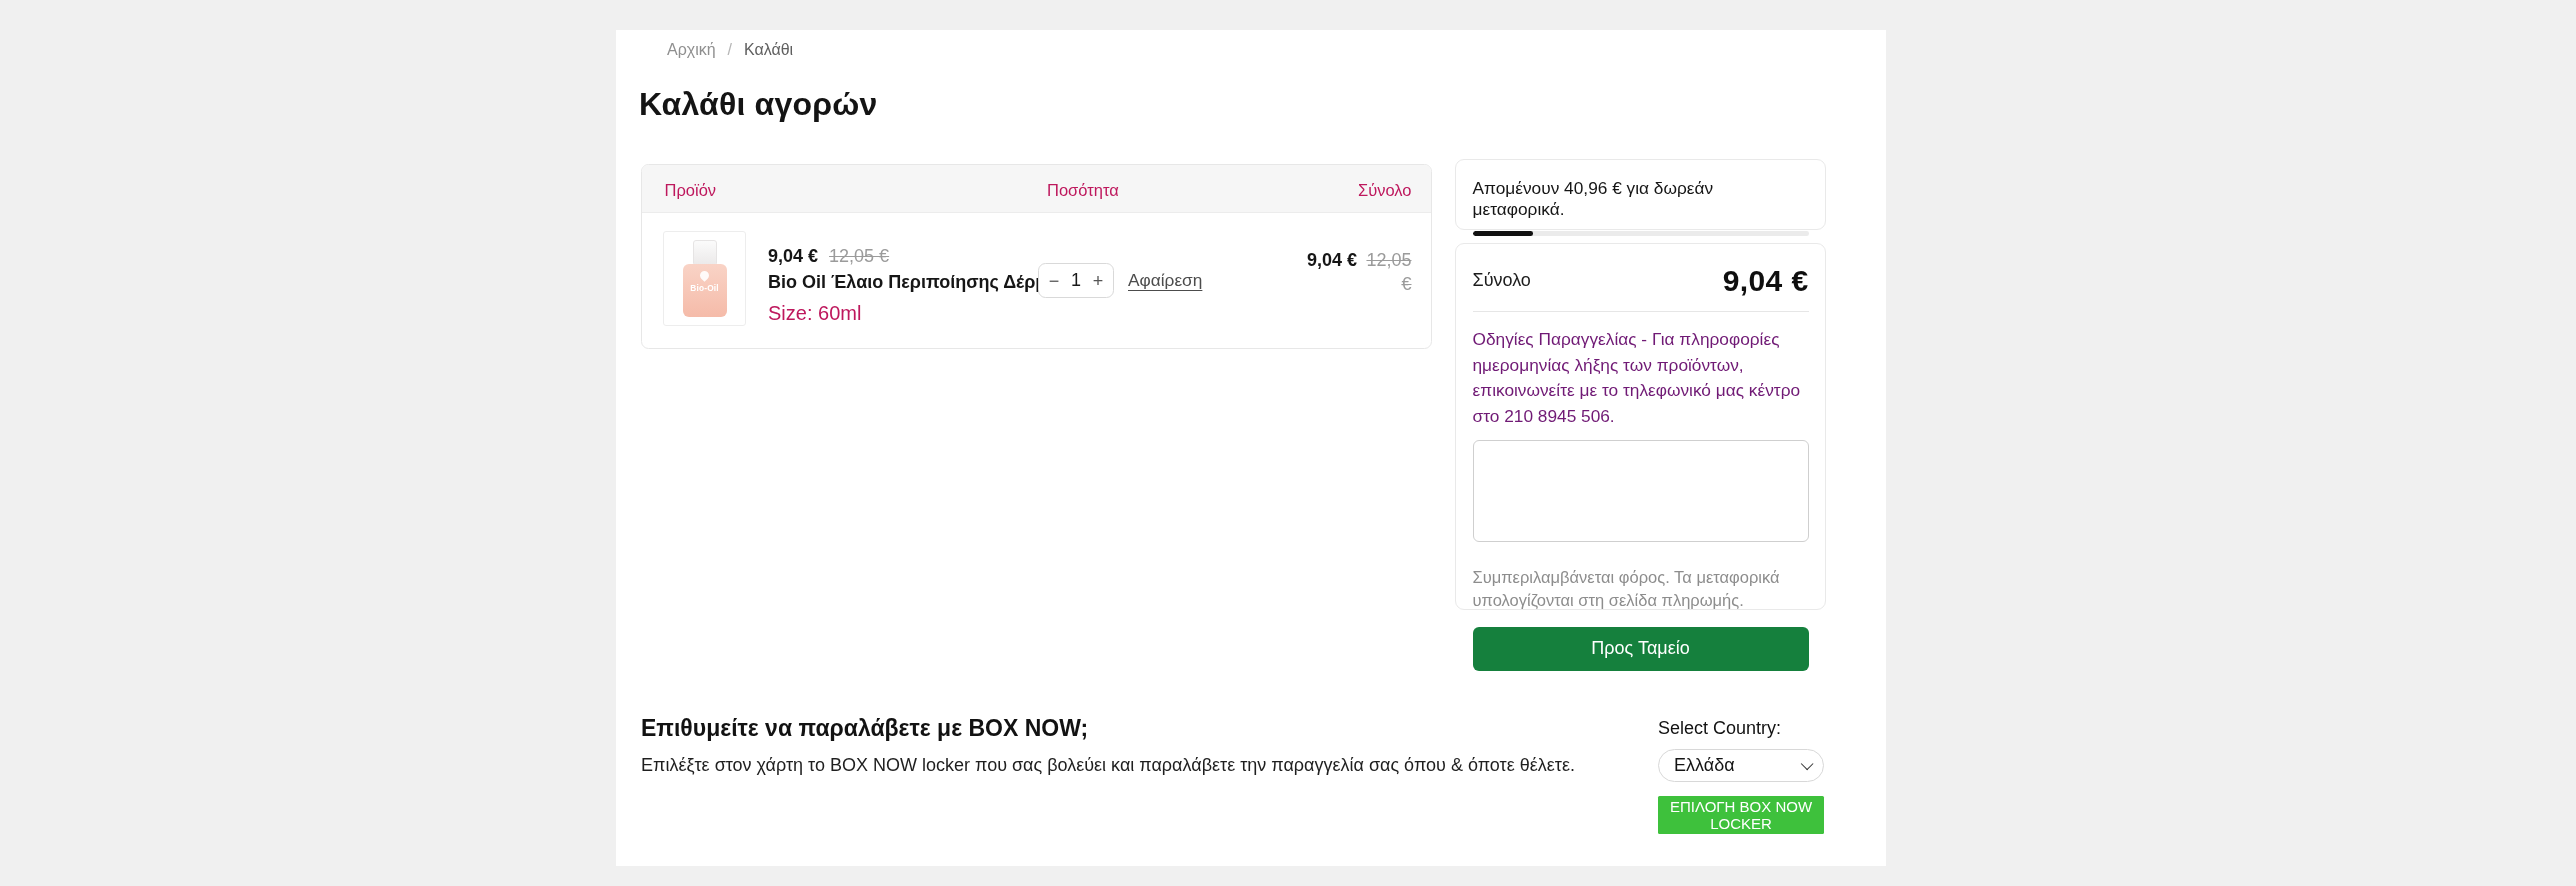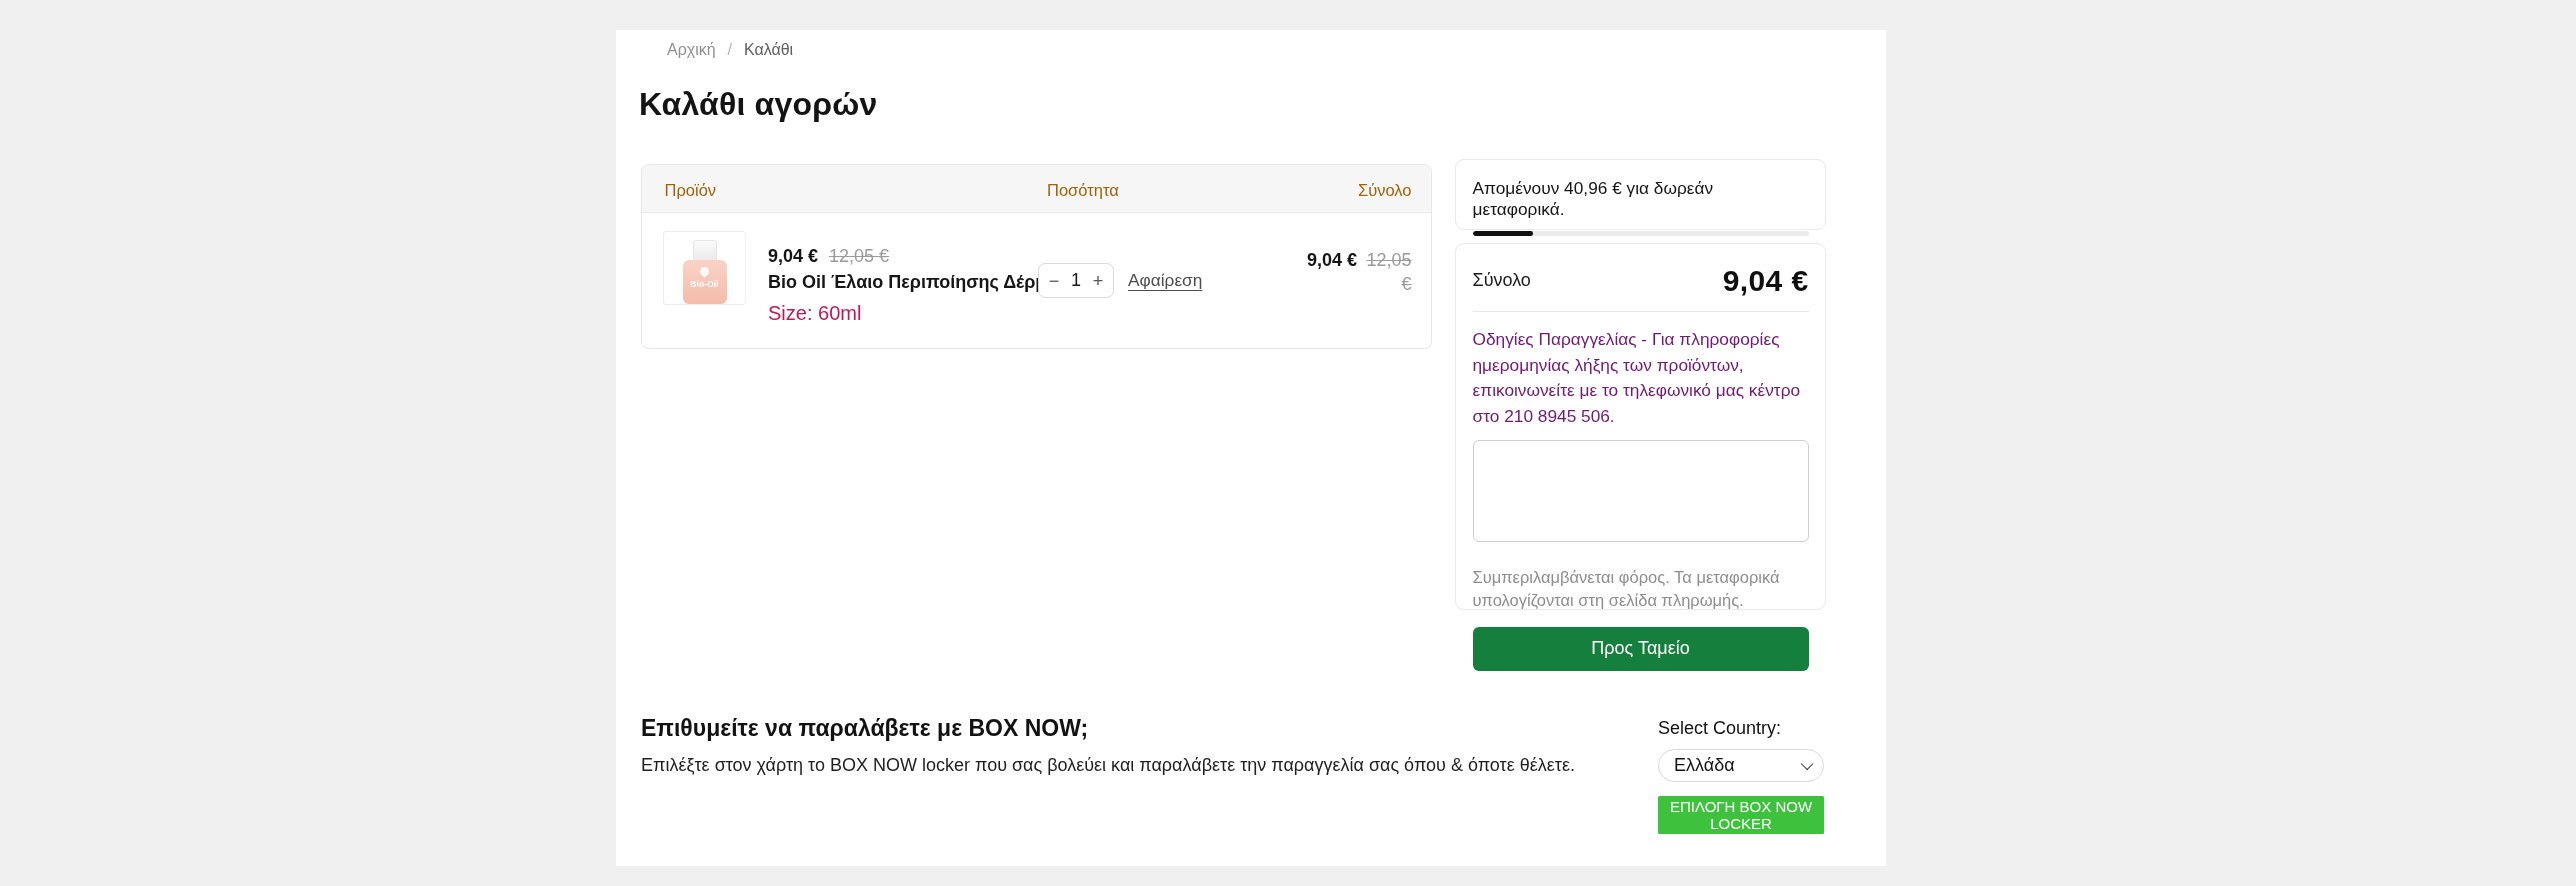"Προϊόν" .cart-head { color: #a16207 -> #be185d }
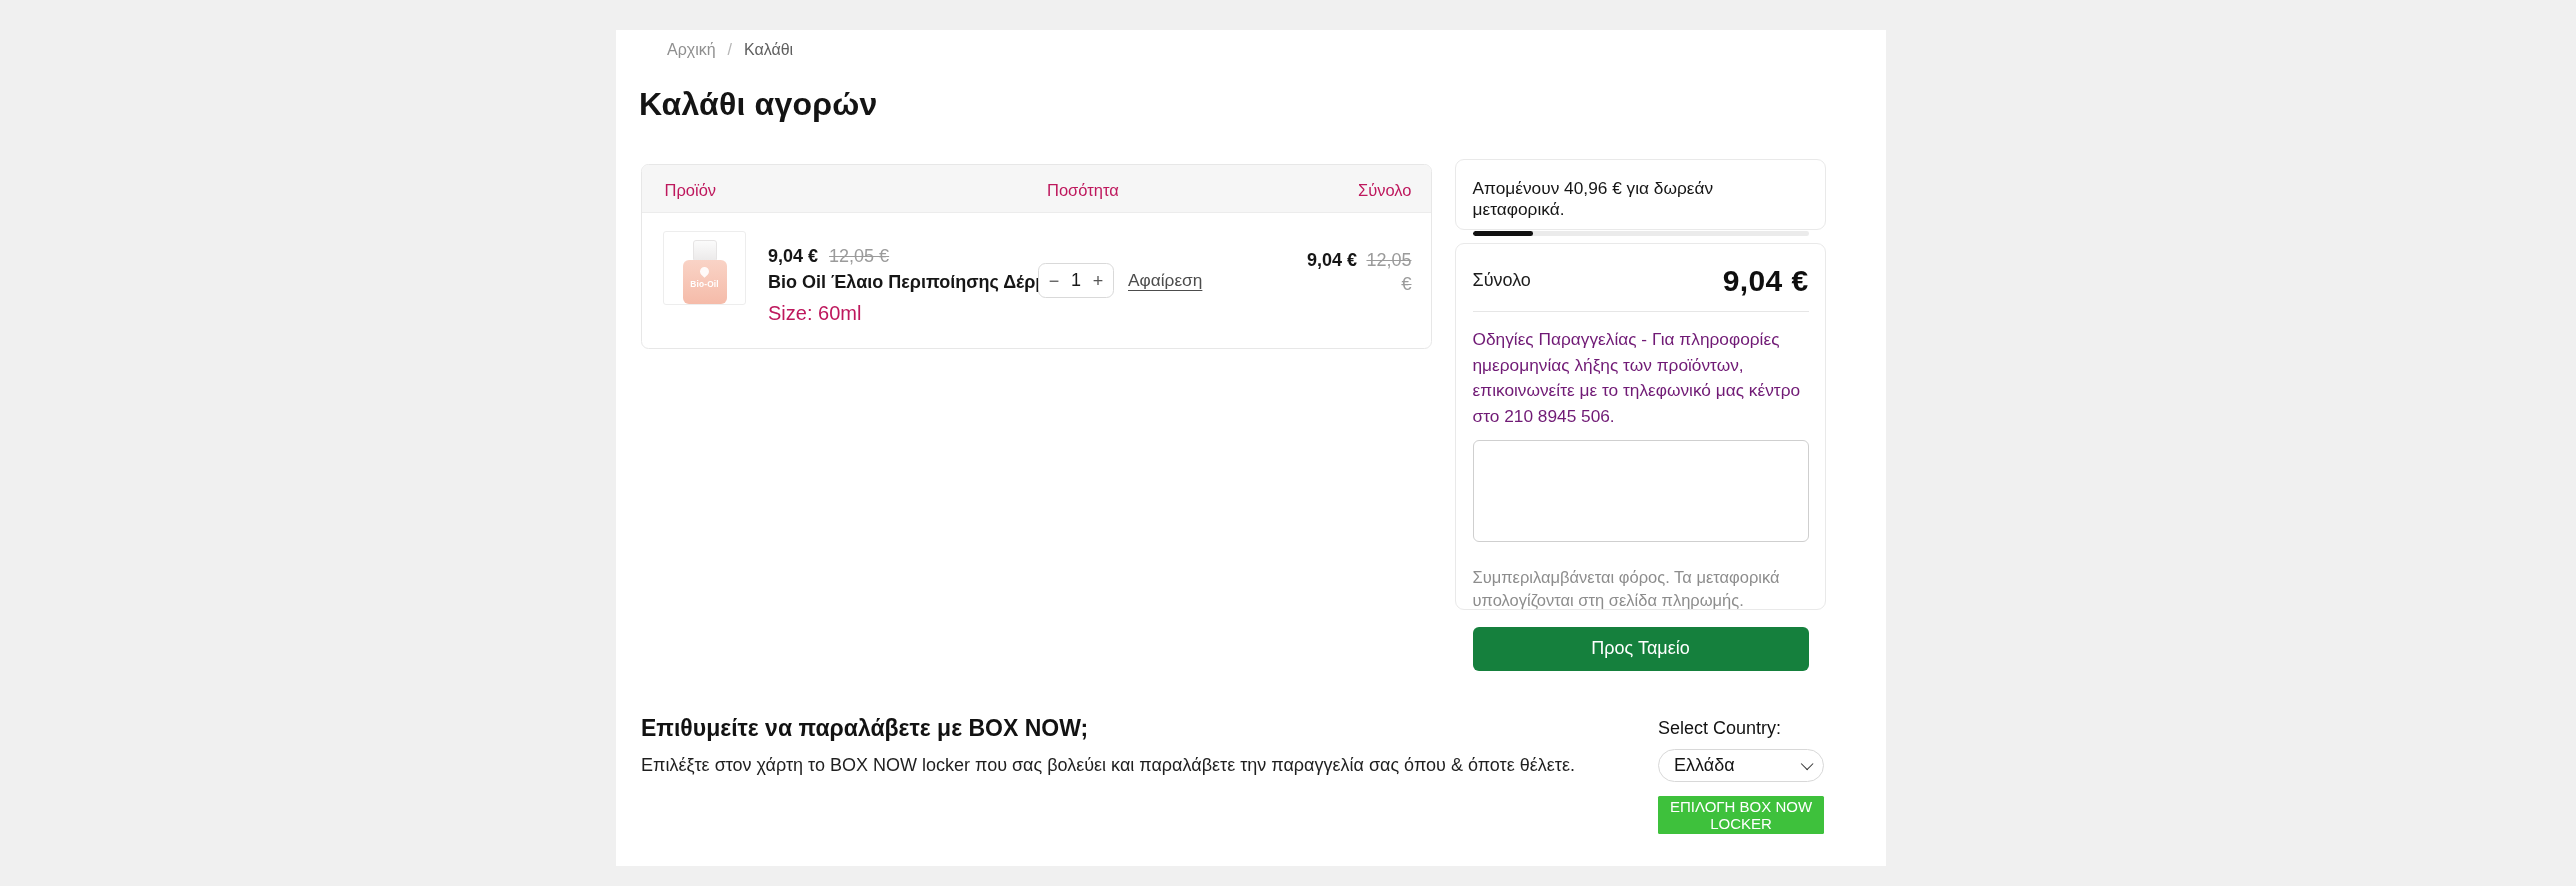"Bio-Oil" .prod-img { height: 74px -> 95px }
